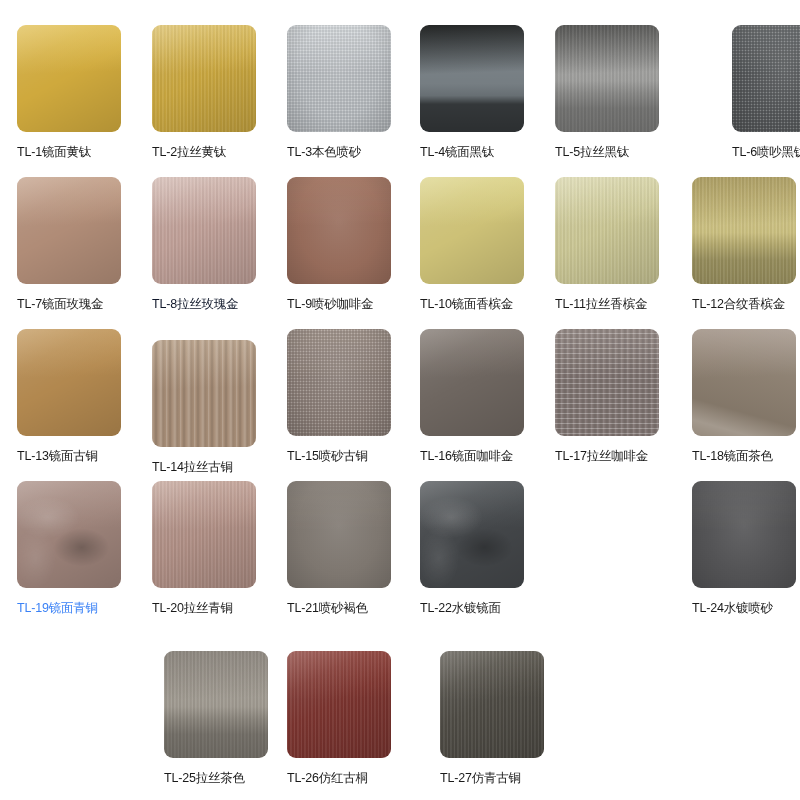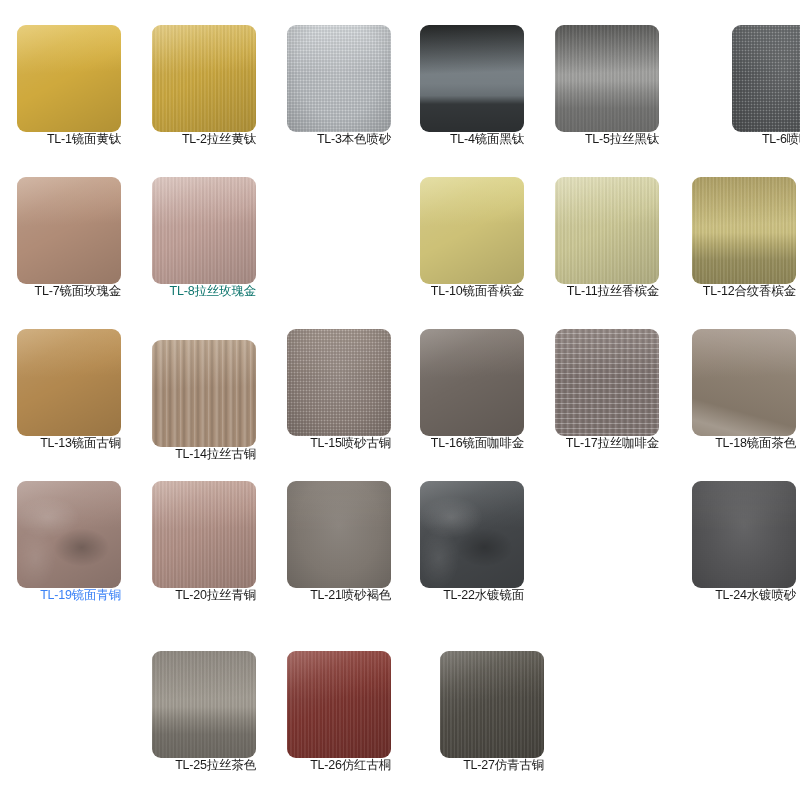"TL-1镜面黄钛" .swatch-label { margin-top: none -> 13px; text-align: right -> left }
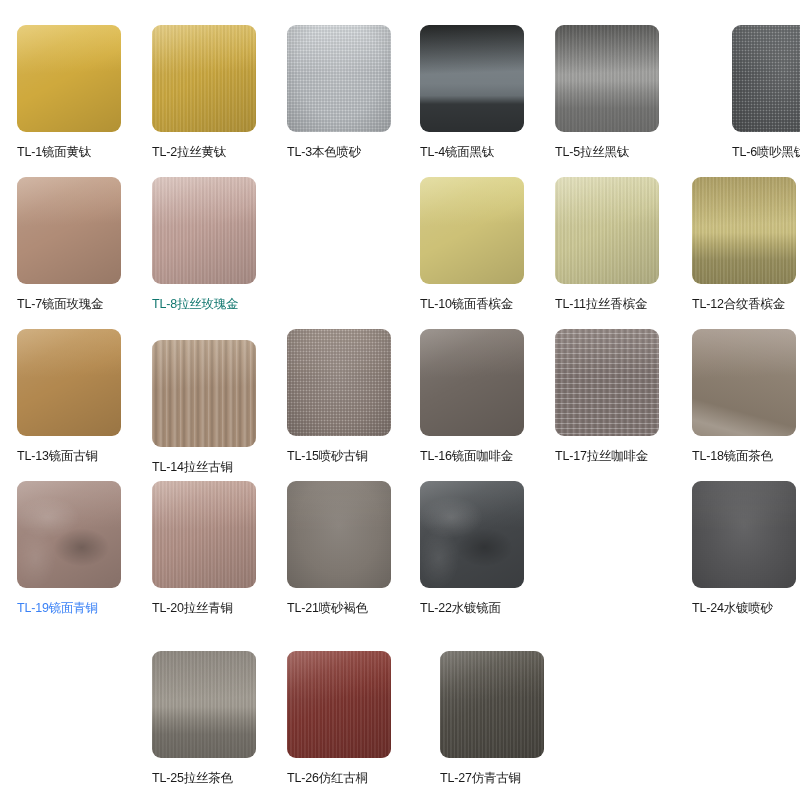"TL-8拉丝玫瑰金" div.swatch-label { color: #0f766e -> #0f172a }
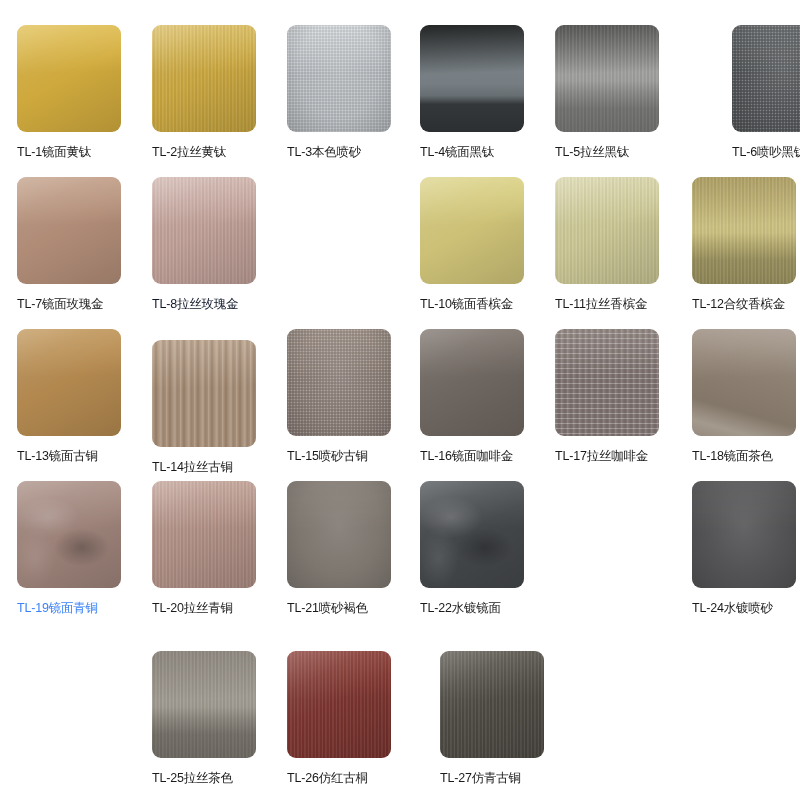"TL-9喷砂咖啡金" div.swatch-cell { html: none -> <div> <div> <div></div> <div></div> </div> <div>TL-9喷砂咖啡金</div> </div> }
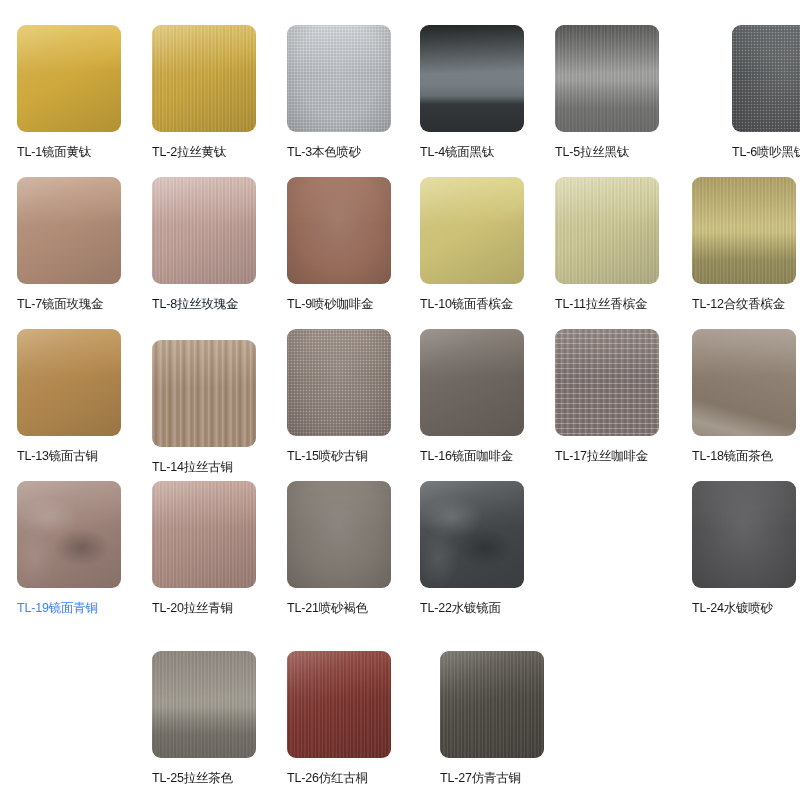"TL-25拉丝茶色" div.swatch-cell { left: 152px -> 164px }
